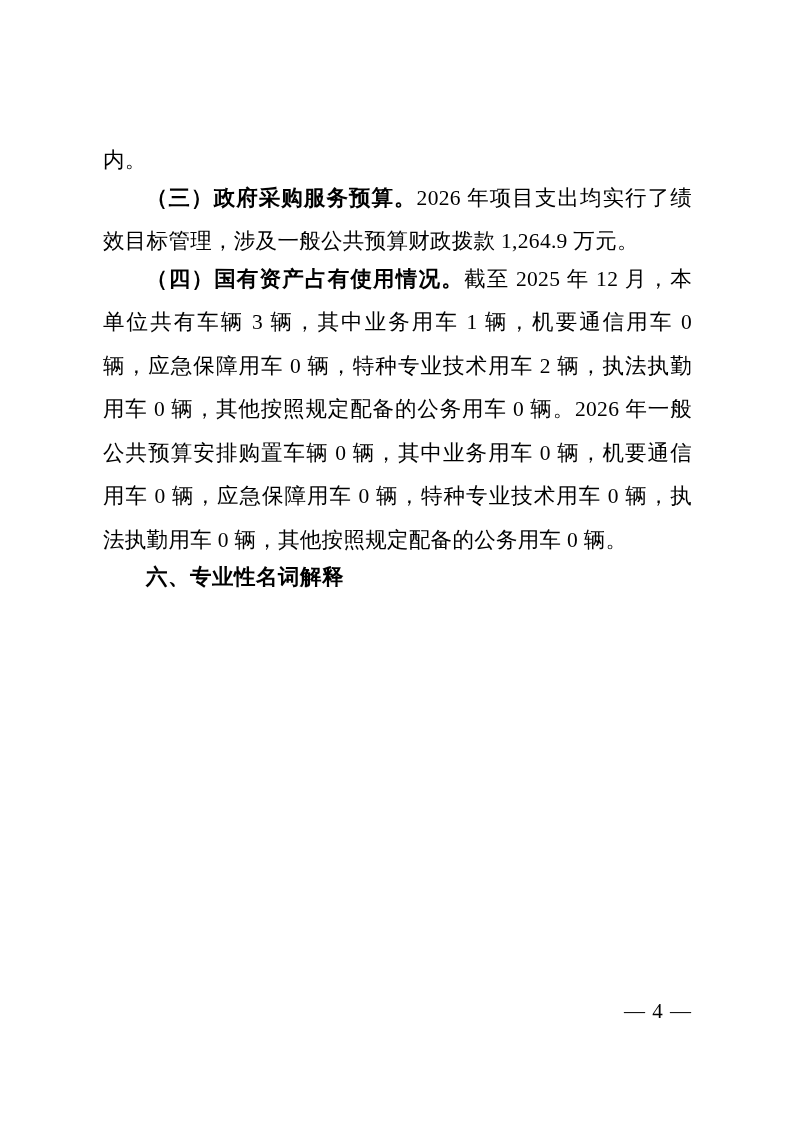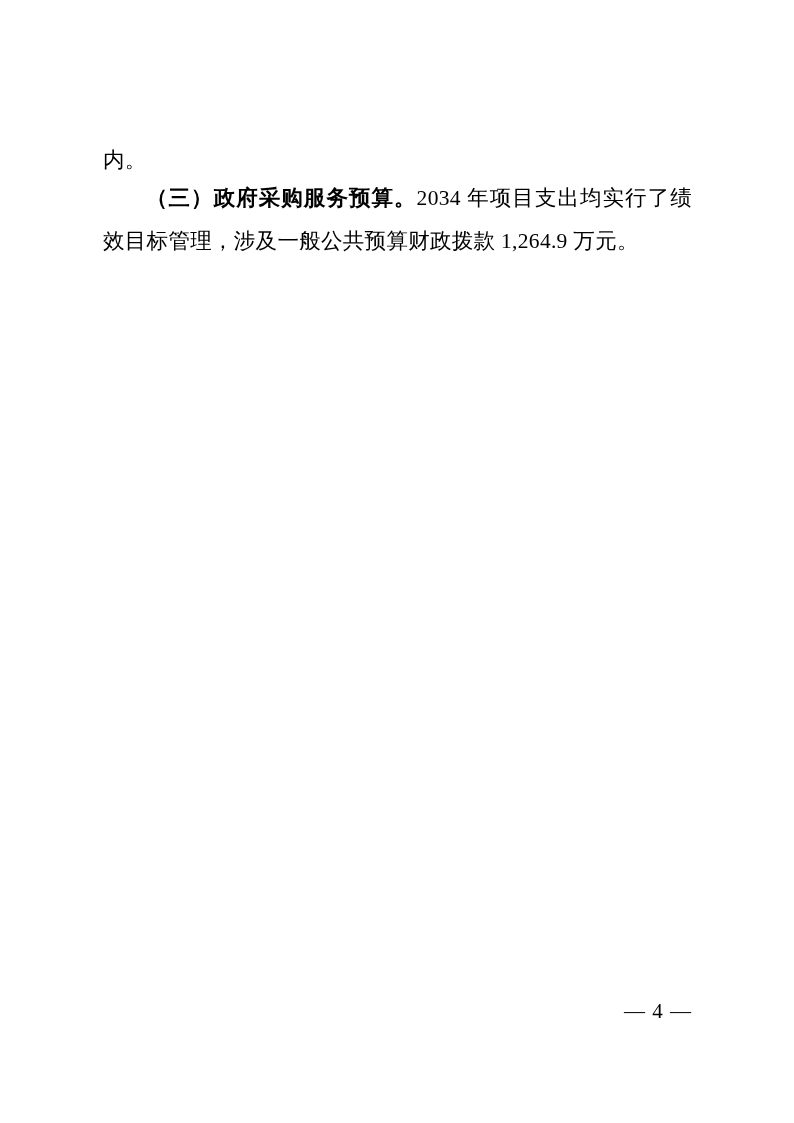"2034 年项目支出均实行了绩效目标管理，涉及一般公共预算财政拨款" span { text: 2034 -> 2026 }
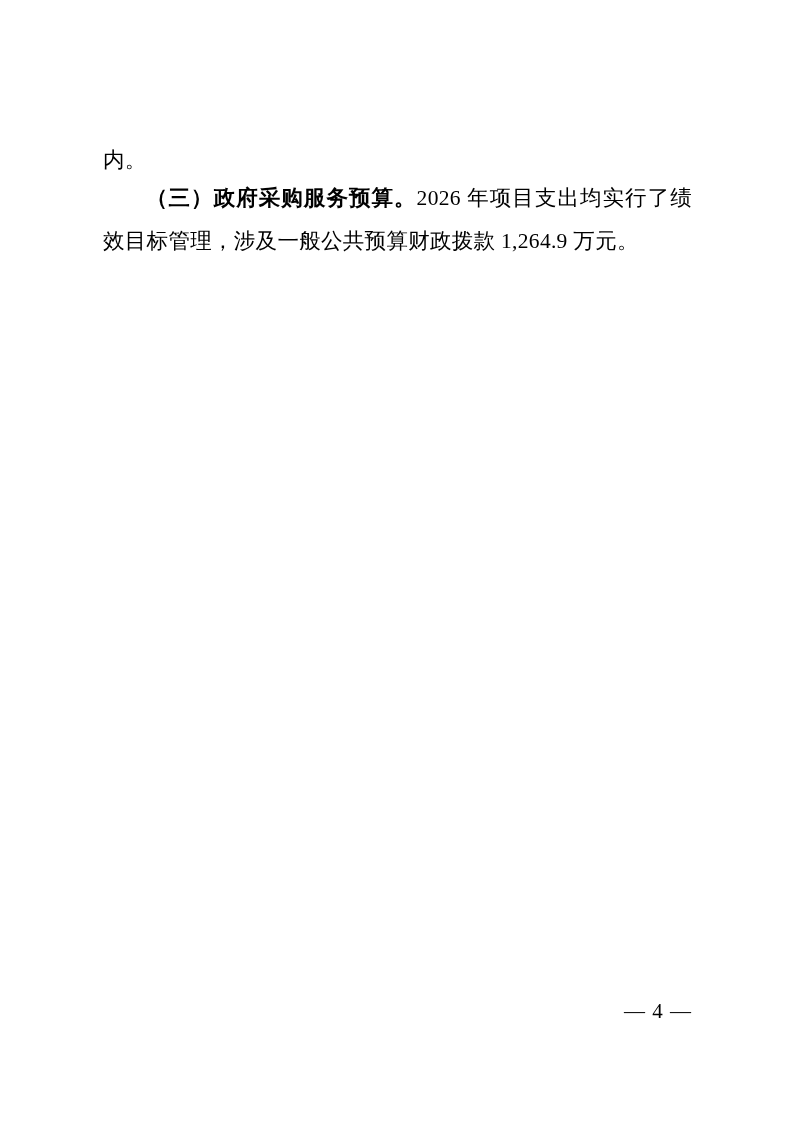"（四）国有资产占有使用情况。截至 2025 年 12 月，本单位共有车辆" p { html: none -> <p> <span>（四）国有资产占有使用情况。</span><span>截至 2025 年 12 月，本单位共有车辆 3 辆，其中业务用车 1 辆，机要通信用车 0 辆，应急保障用车 0 辆，特种专业技术用车 2 辆，执法执勤用车 0 辆，其他按照规定配备的公务用车 0 辆。2026 年一般公共预算安排购置车辆 0 辆，其中业务用车 0 辆，机要通信用车 0 辆，应急保障用车 0 辆，特种专业技术用车 0 辆，执法执勤用车 0 辆，其他按照规定配备的公务用车 0 辆。</span> </p> }
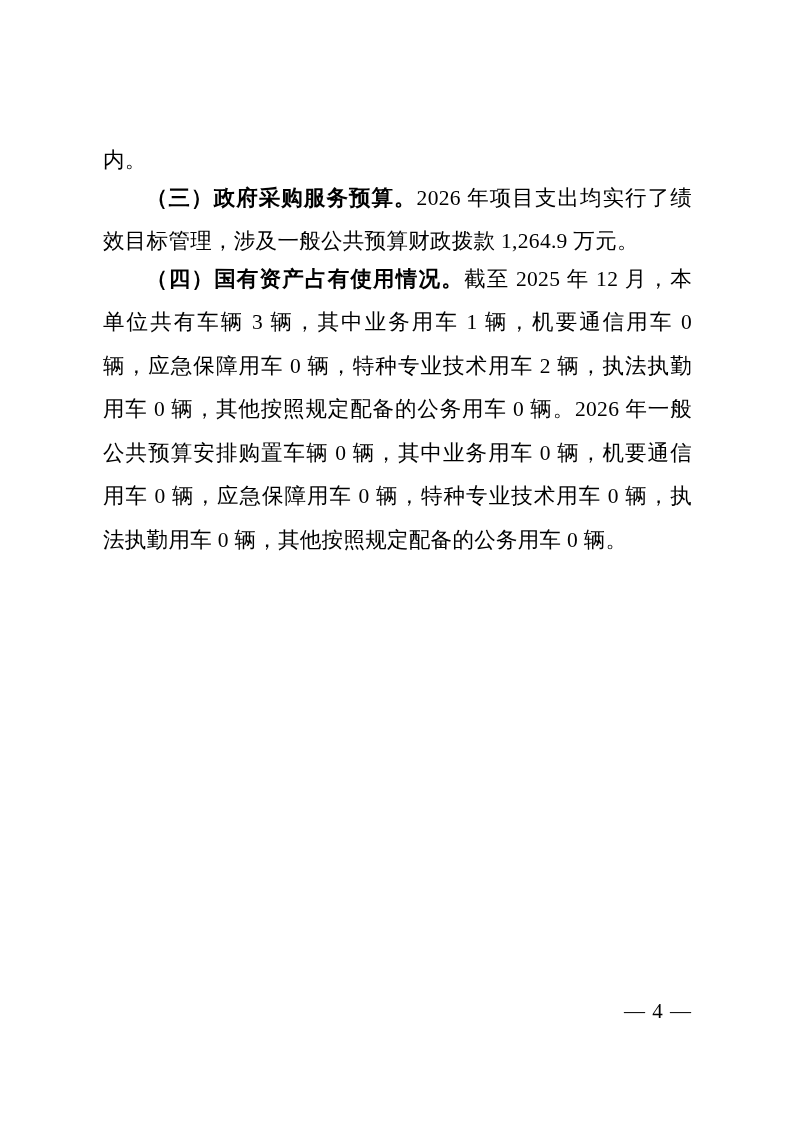"六、专业性名词解释" h2.section-heading { html: none -> <h2>六、专业性名词解释</h2> }
